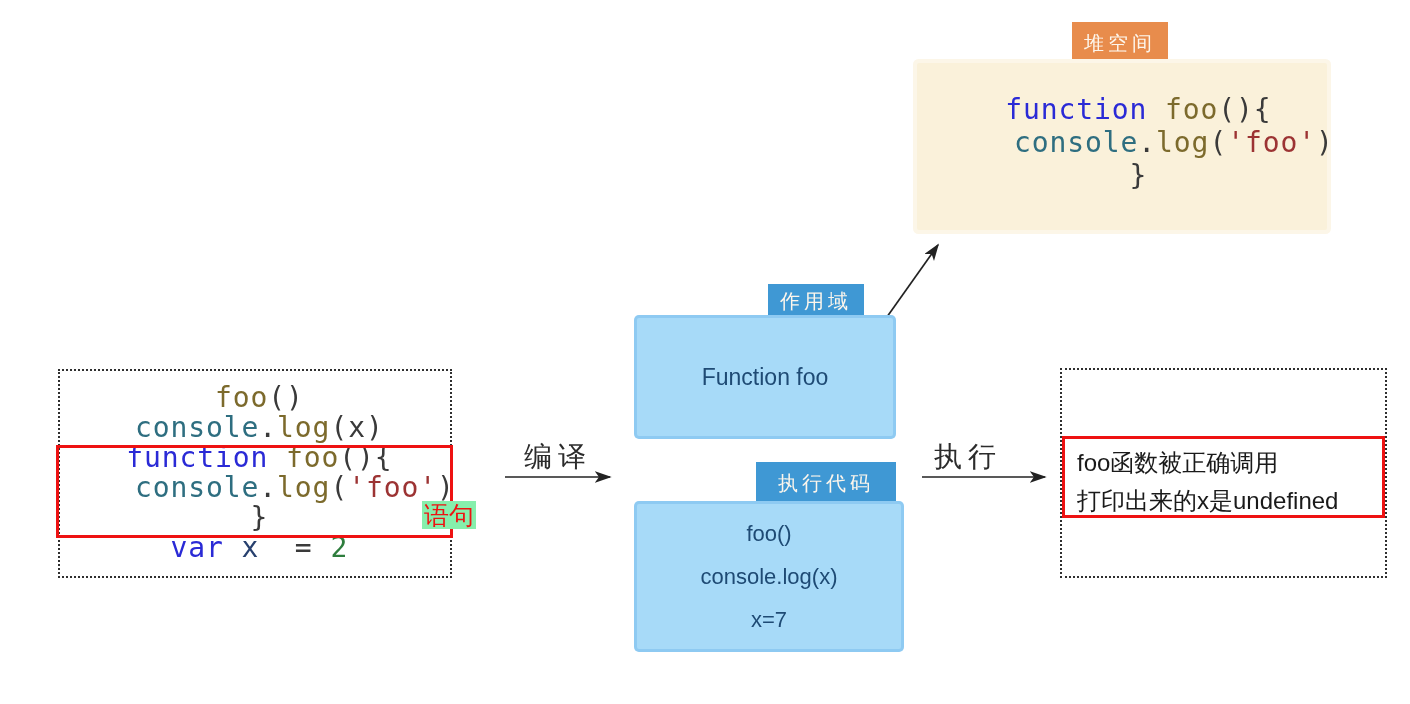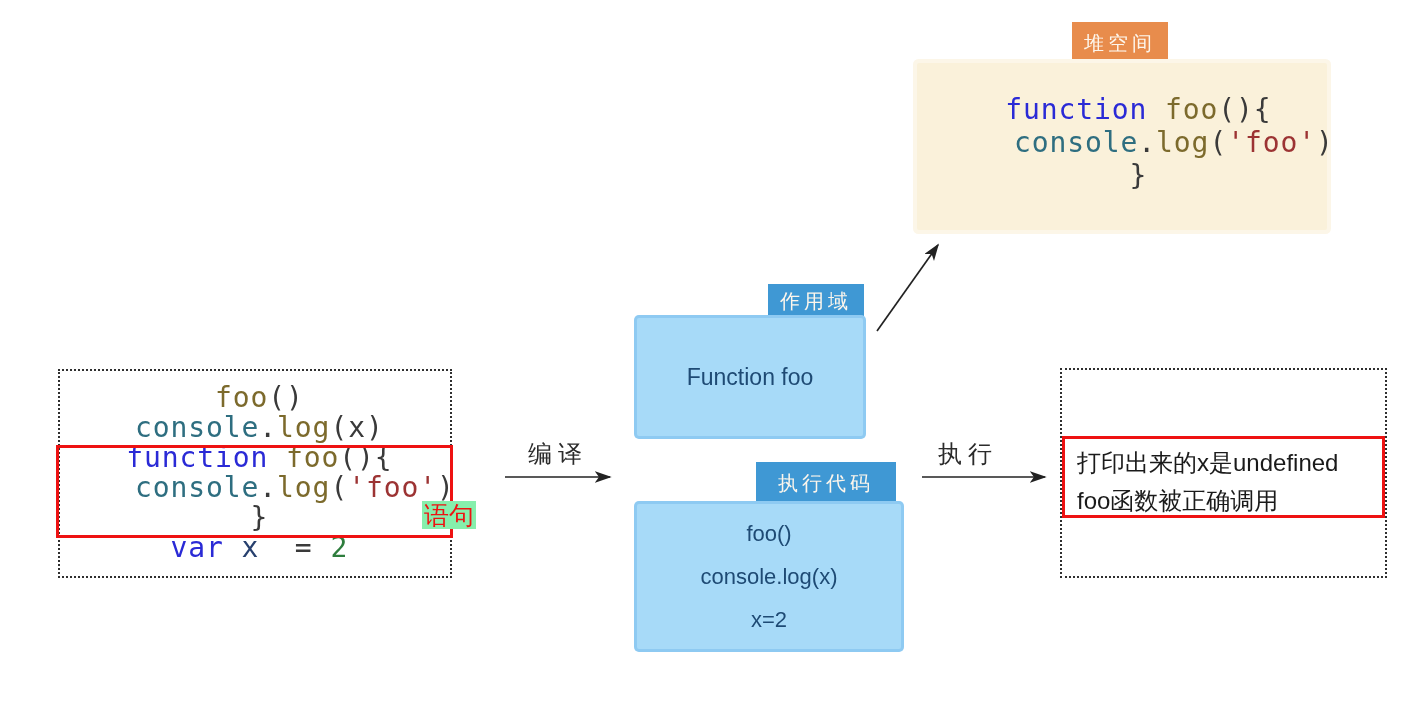"Function foo" .scope-panel { width: 226px -> 256px }
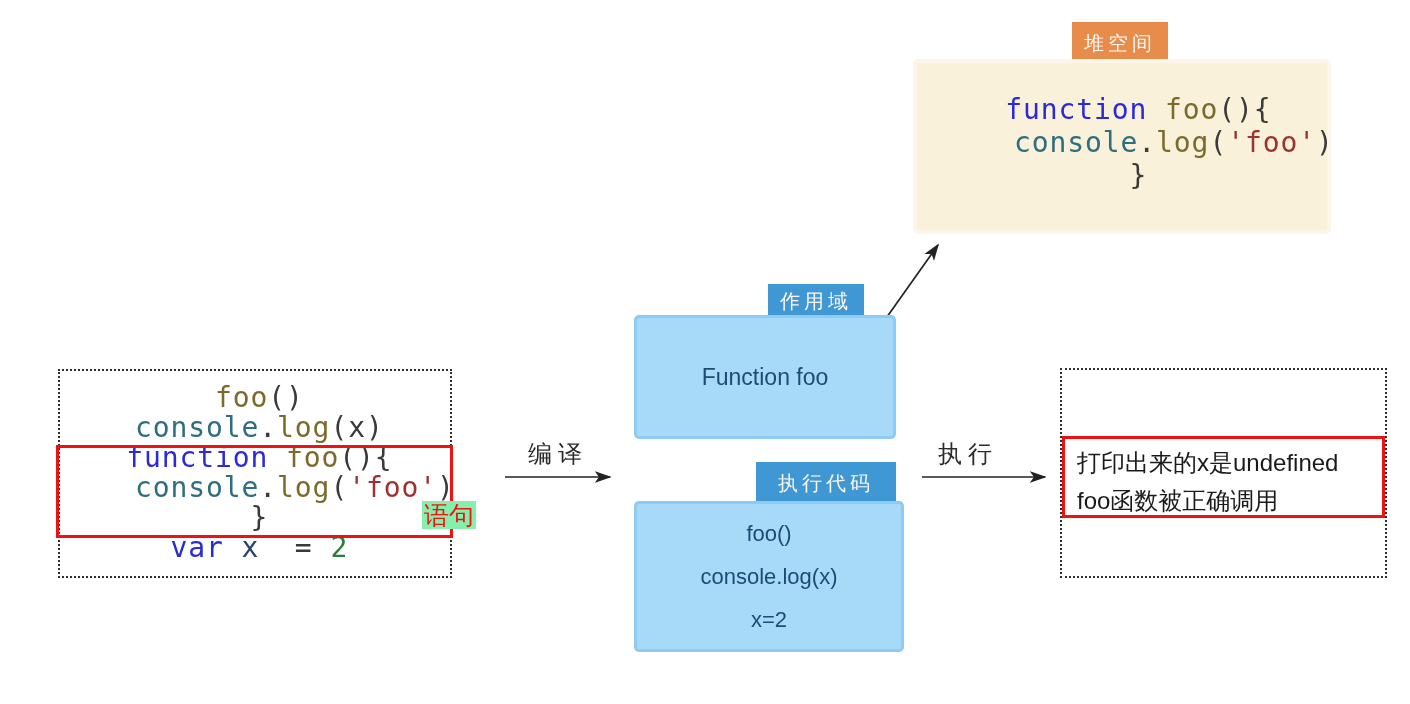"编译" .arrow-label { font-size: 24px -> 28px }
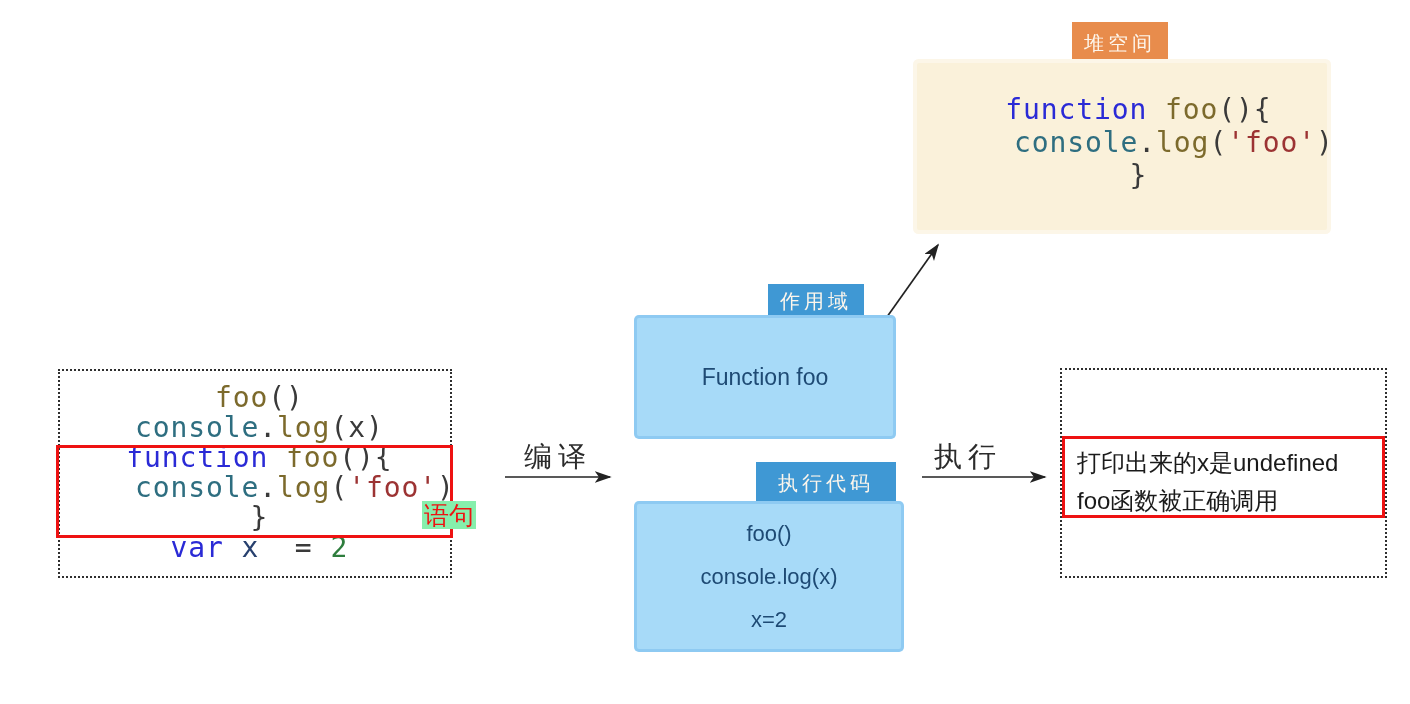"打印出来的x是undefined" div.result-line { order: before "foo函数被正确调用" -> after "foo函数被正确调用" }
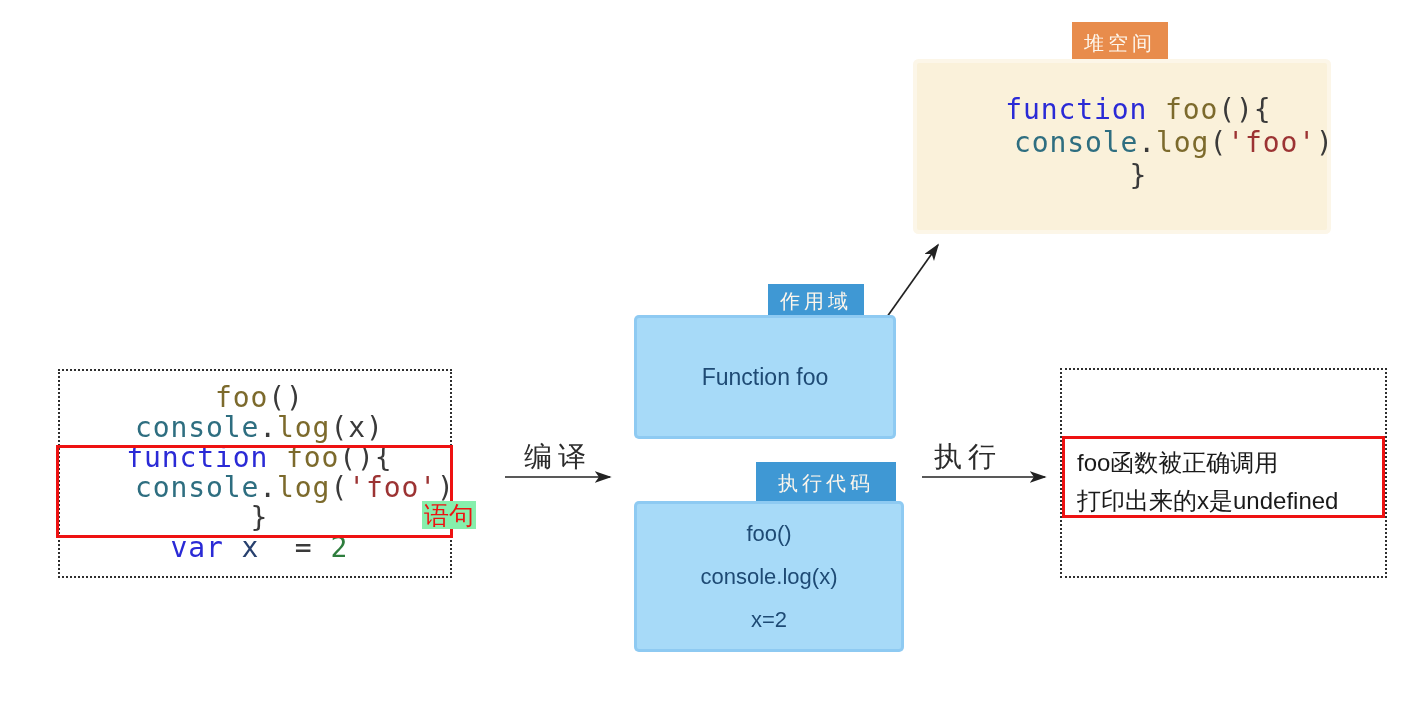"x=2" div.hand-line { text: 2 -> 7 }
